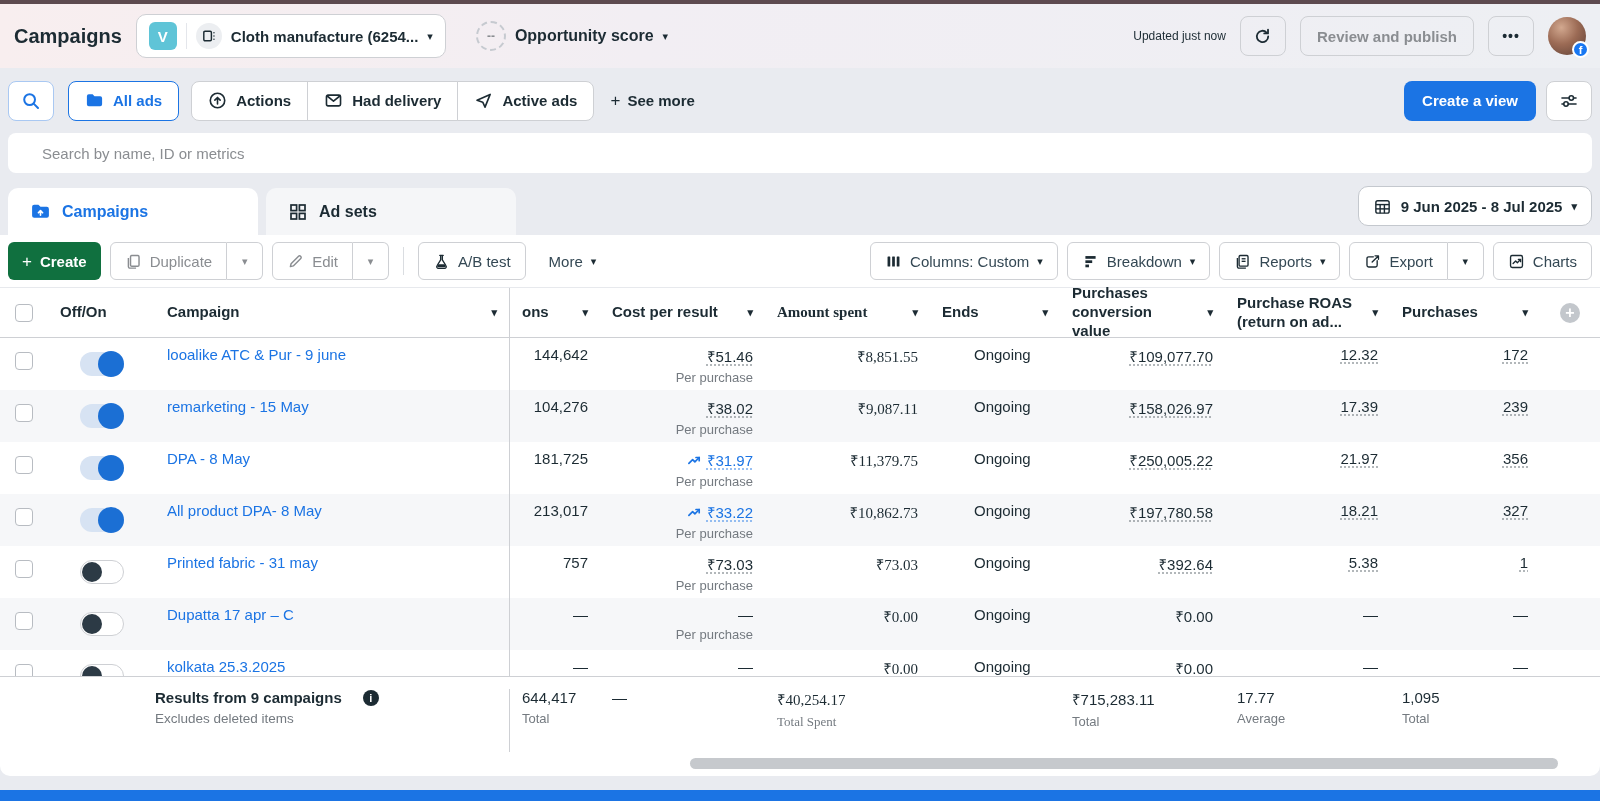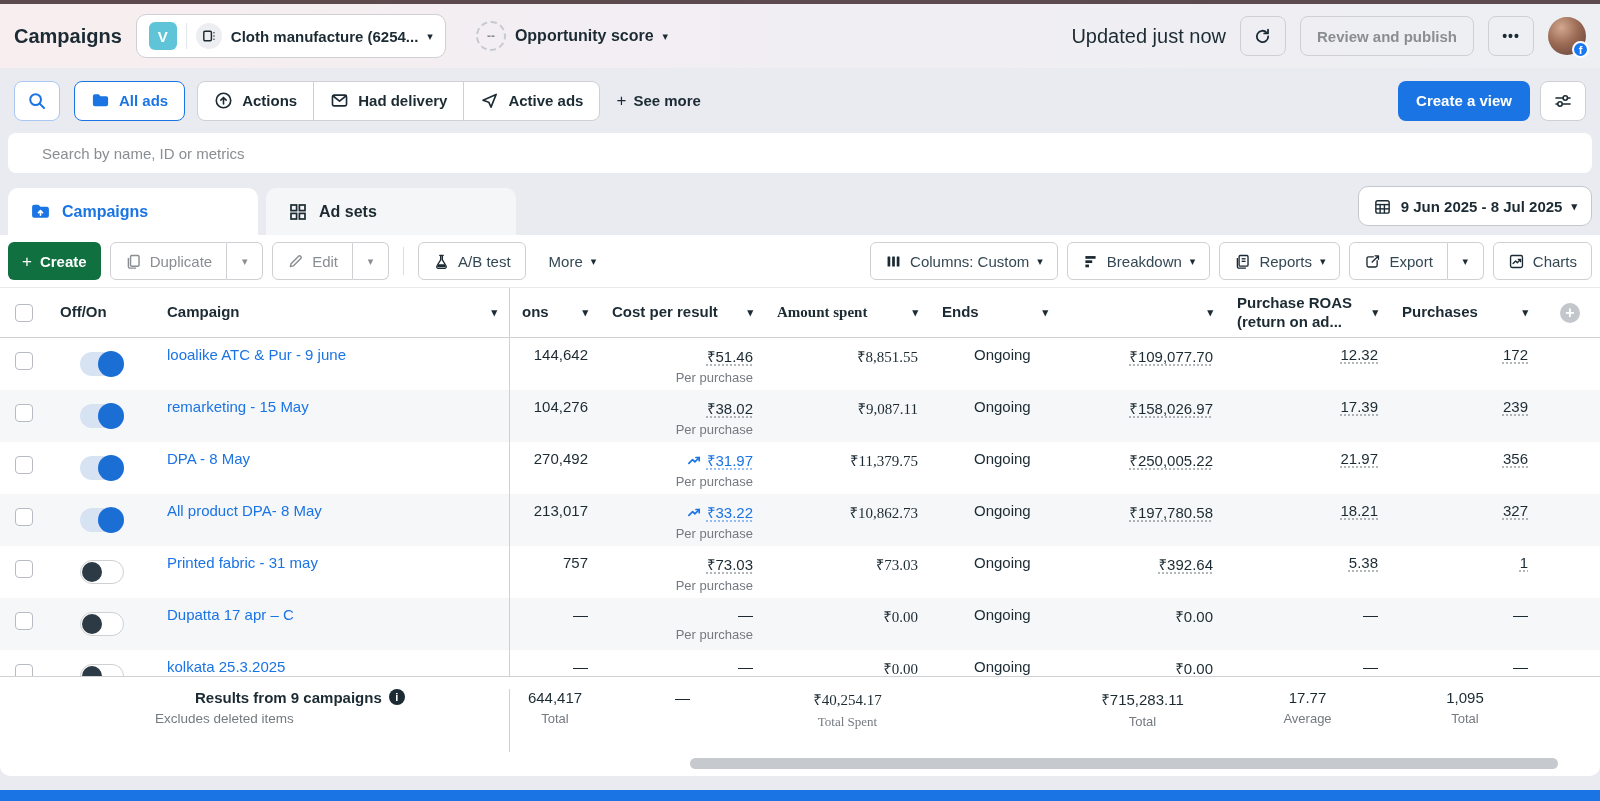"Updated just now" .updated { font-size: 20px -> 12px }
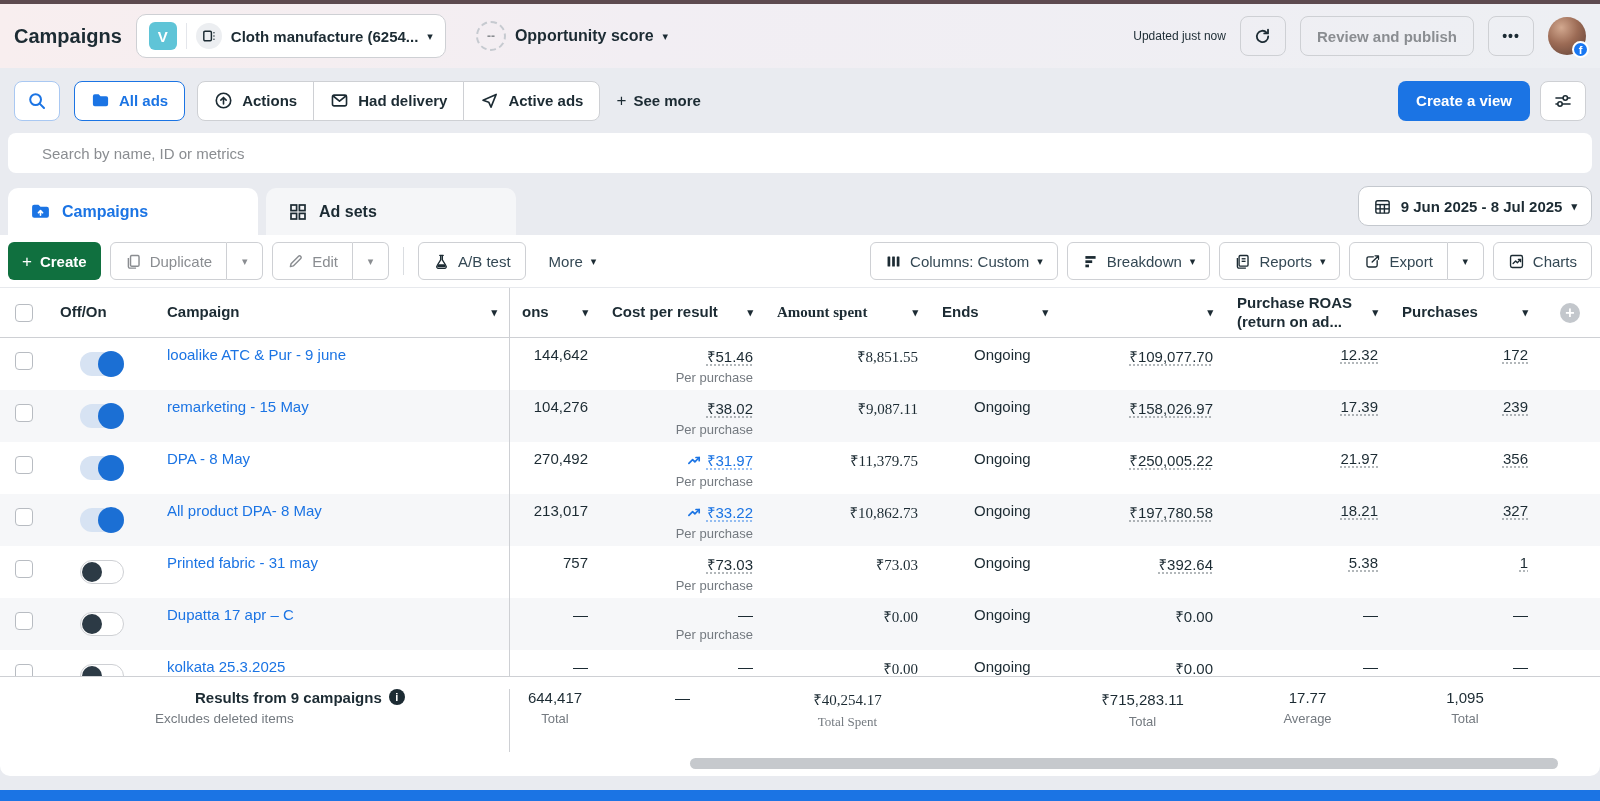"All ads" .filterrow { padding: 0 14px -> 0 8px }
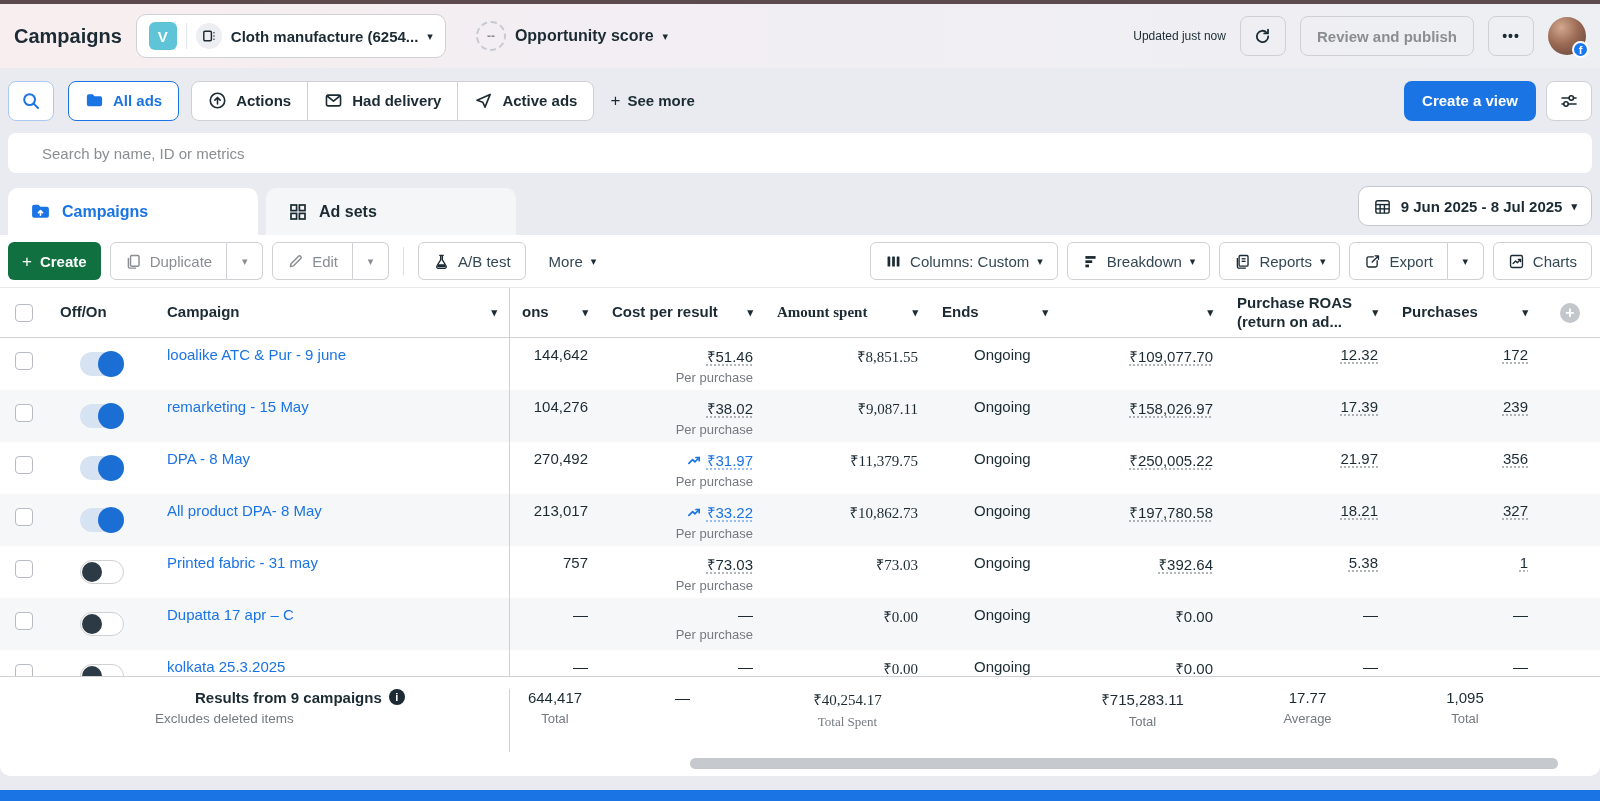"Purchases conversion value" span { html: none -> <span>Purchases conversion value</span> }
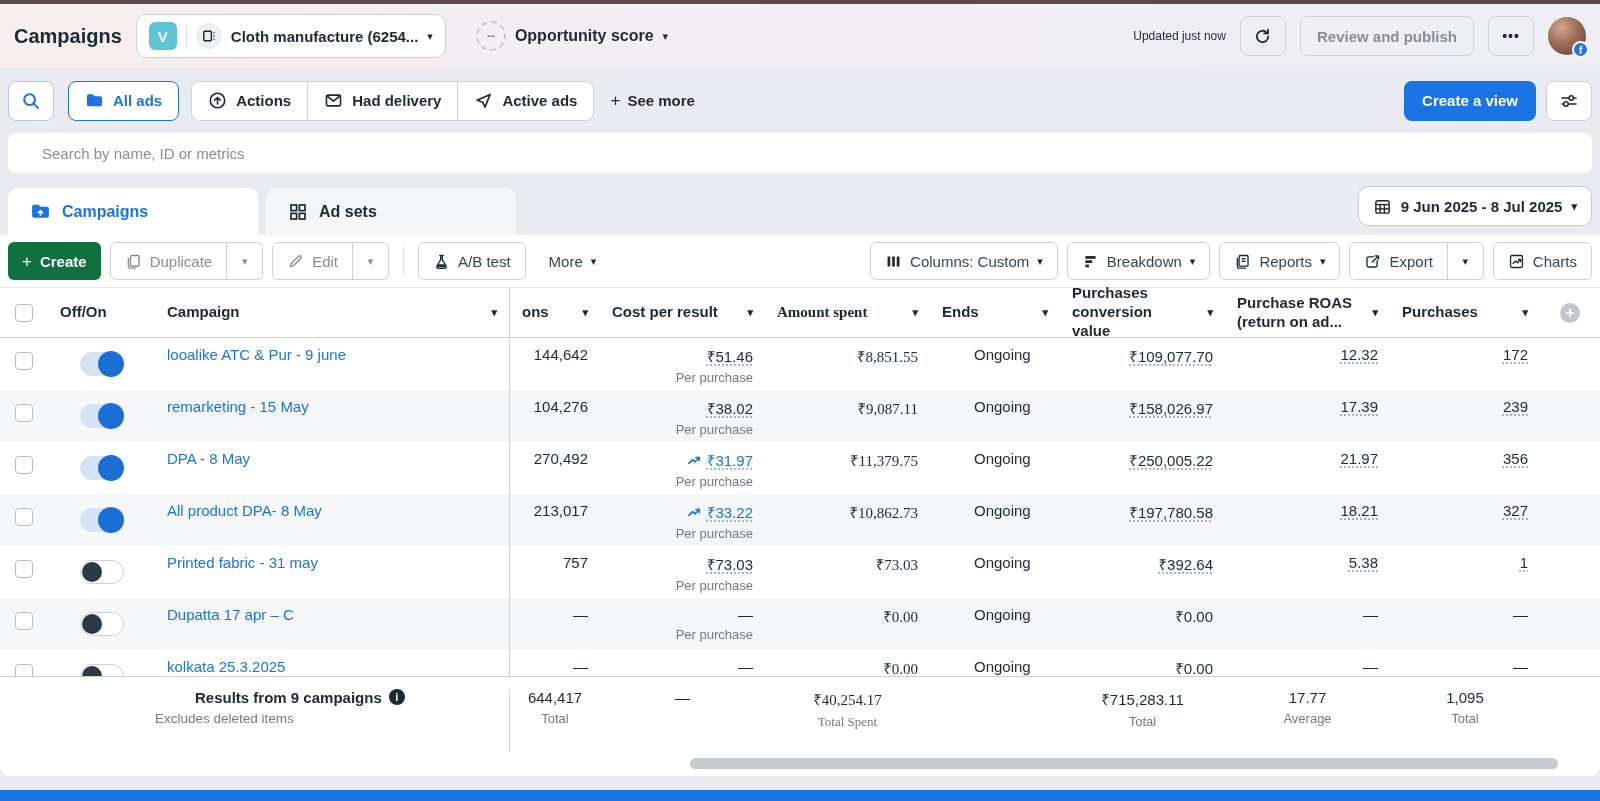"270,492" span { text: 270,492 -> 181,725 }
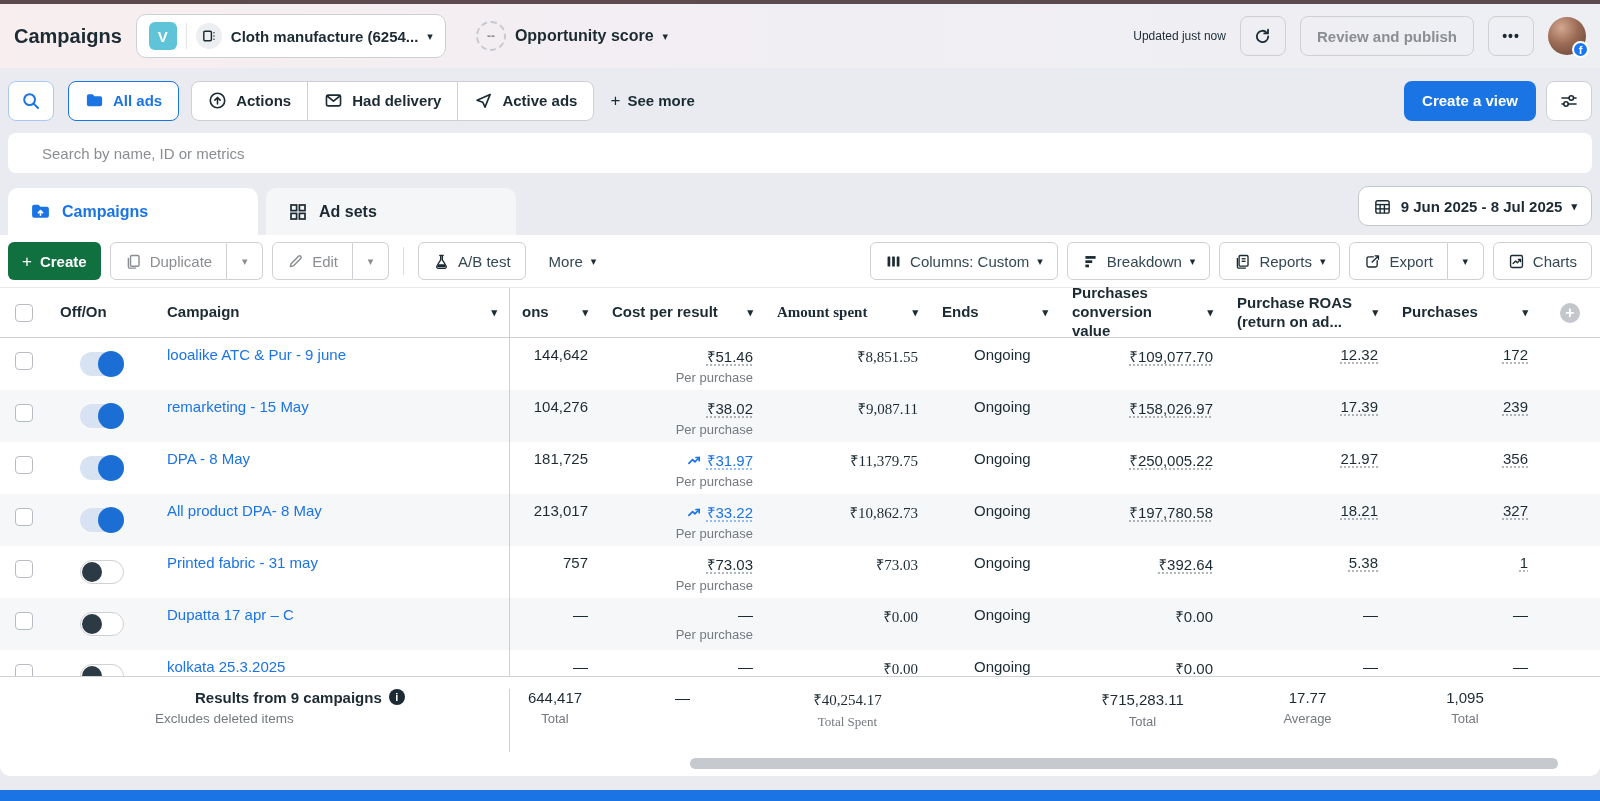"Results from 9 campaigns" .tot-title { align-items: flex-start -> flex-end; gap: 7px -> 21px; margin-left: 40px -> none }
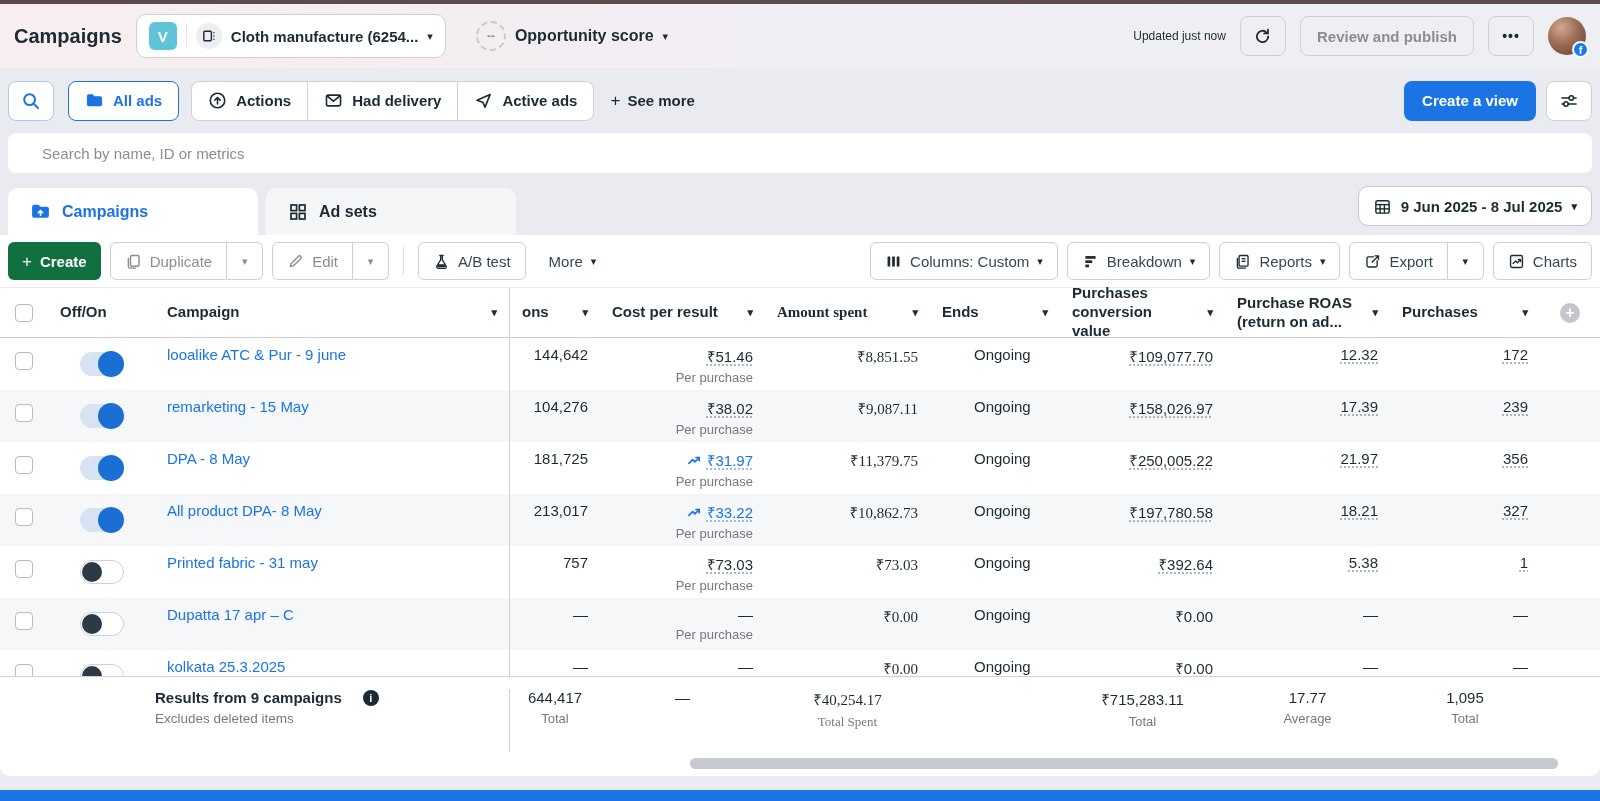"644,417" .tot-cell { align-items: center -> flex-start }
